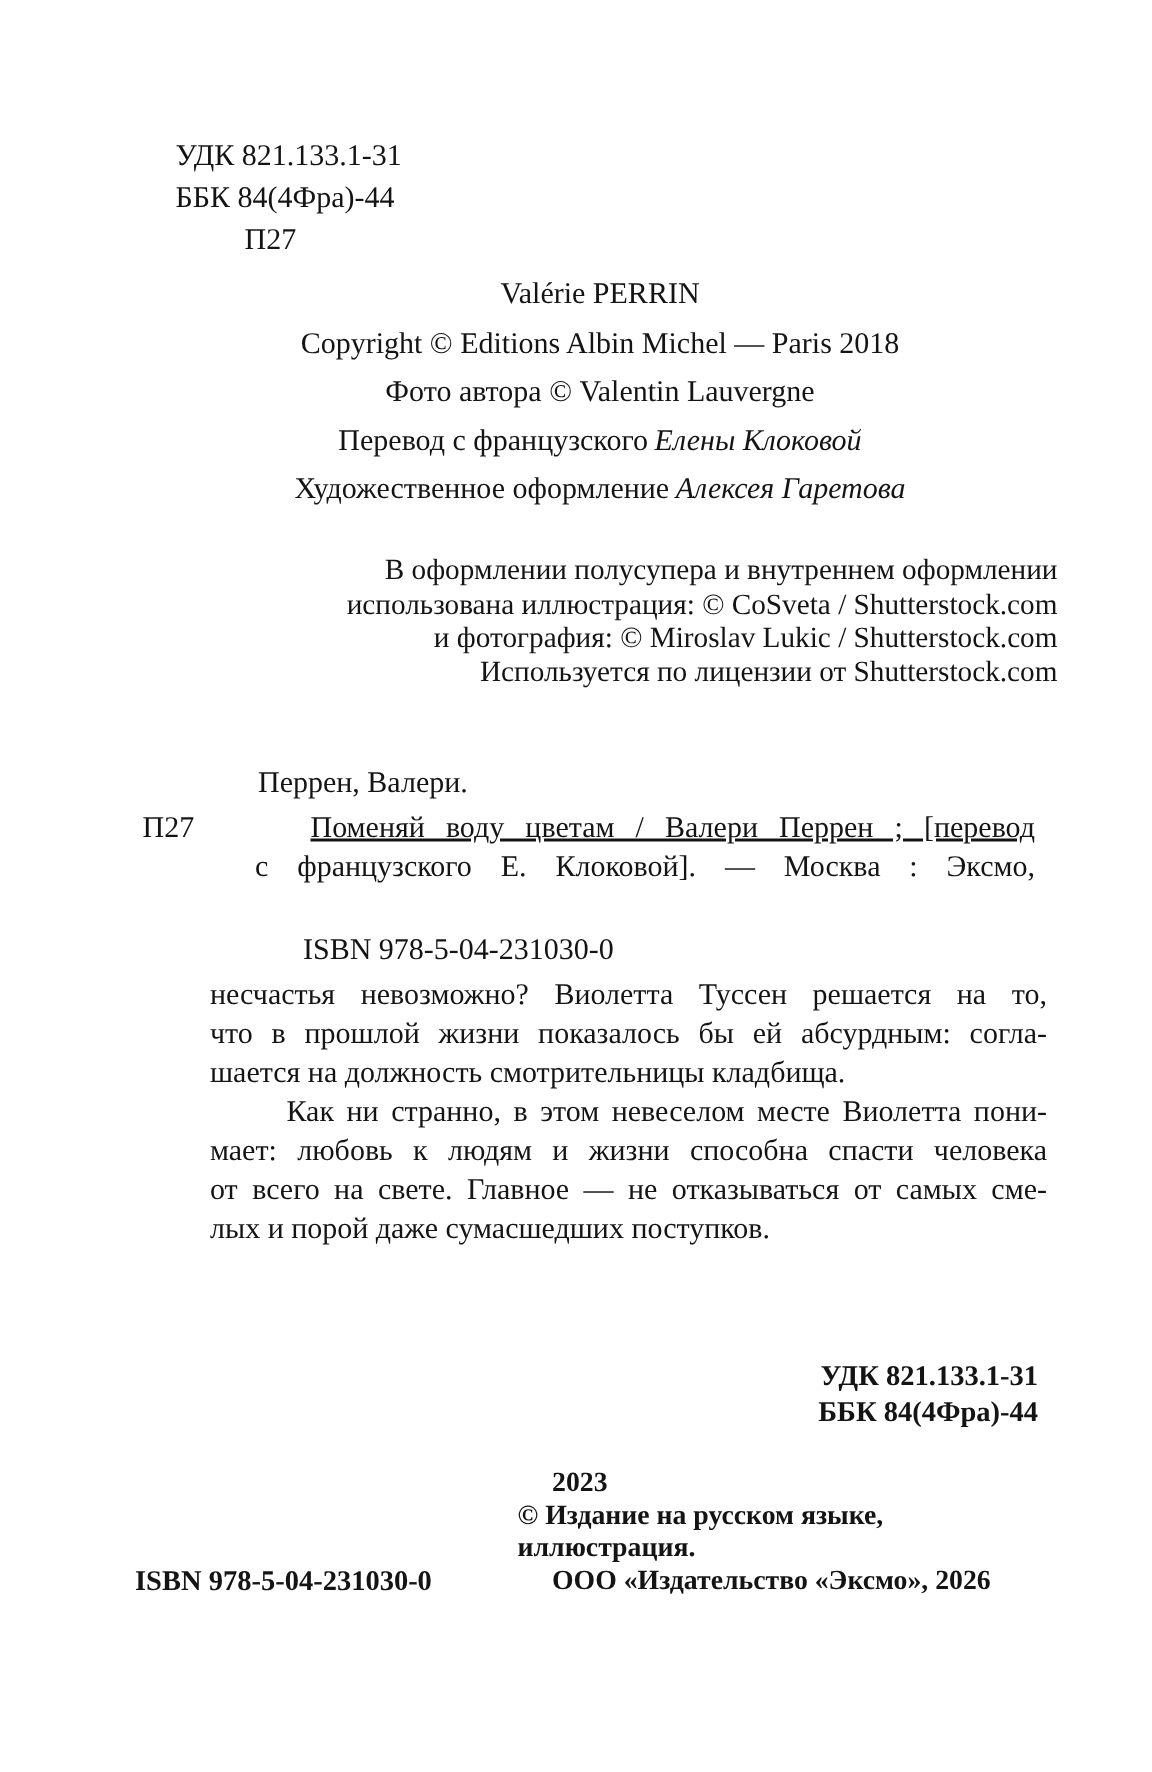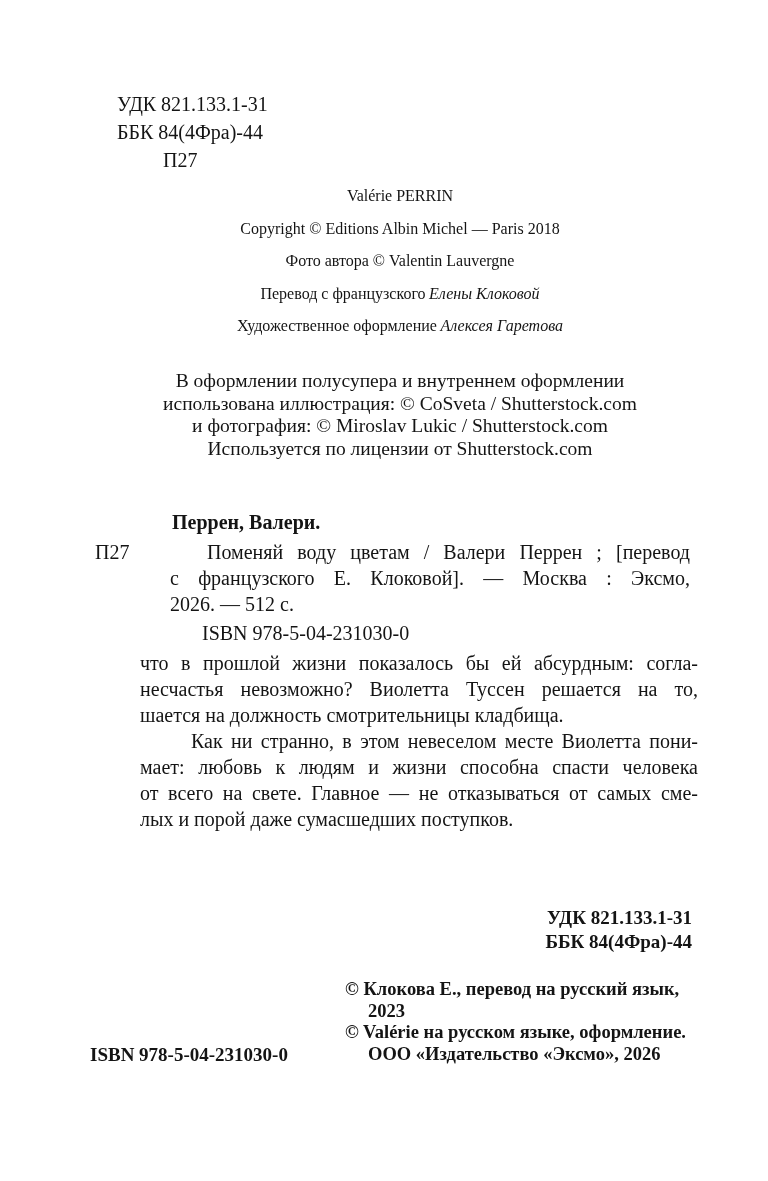"Valérie PERRIN" .title-block { font-size: 16px -> 20px }
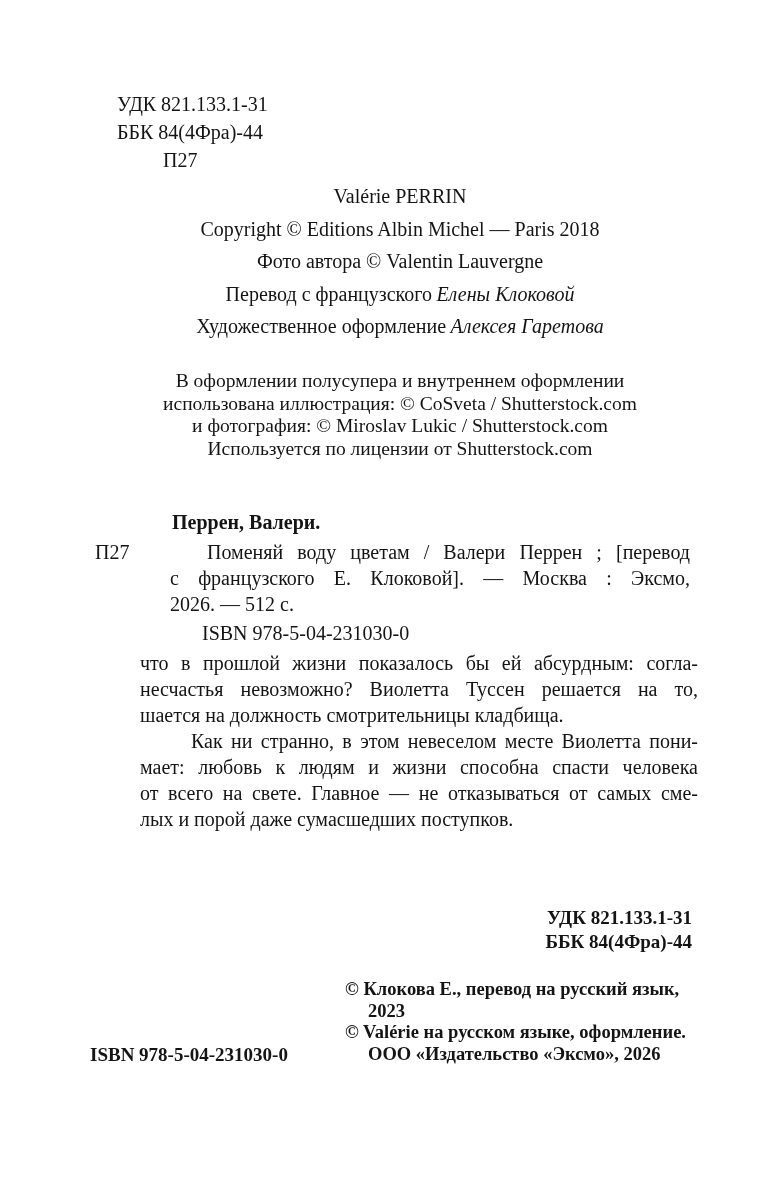"В оформлении полусупера и внутреннем" .license-block { text-align: center -> right }
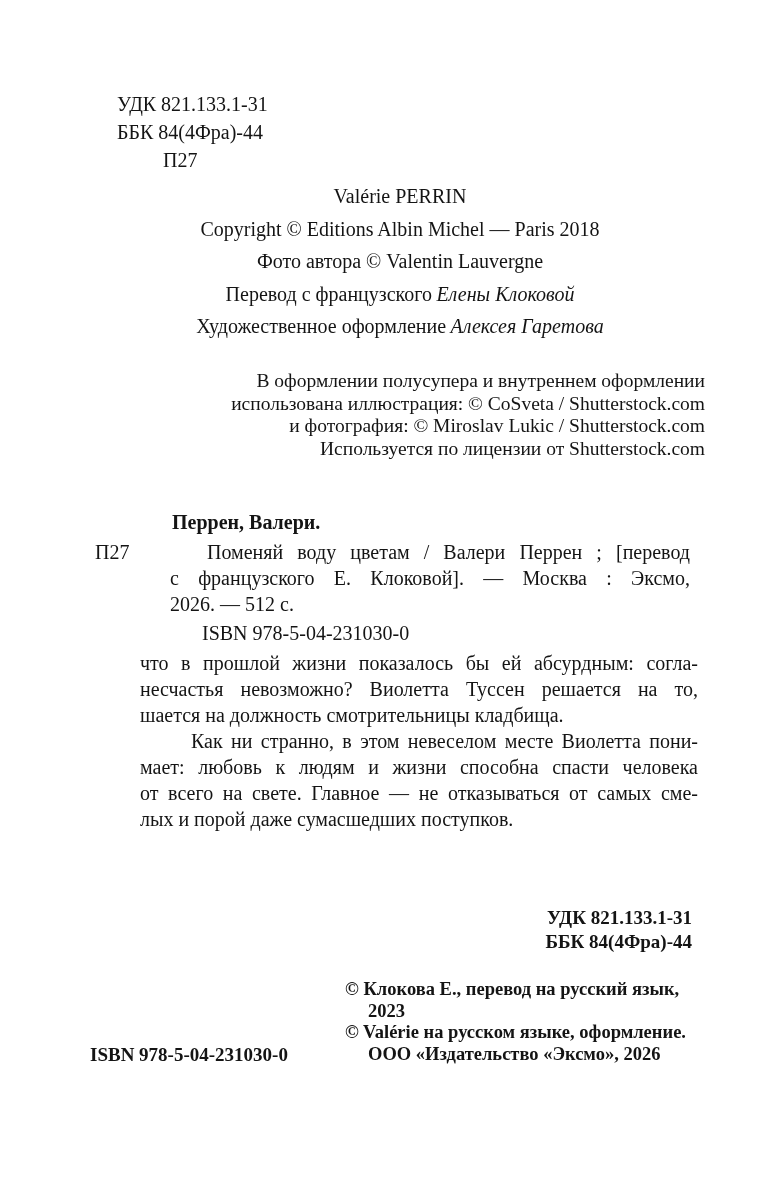"Перрен, Валери." .catalog-heading { font-weight: bold -> normal }
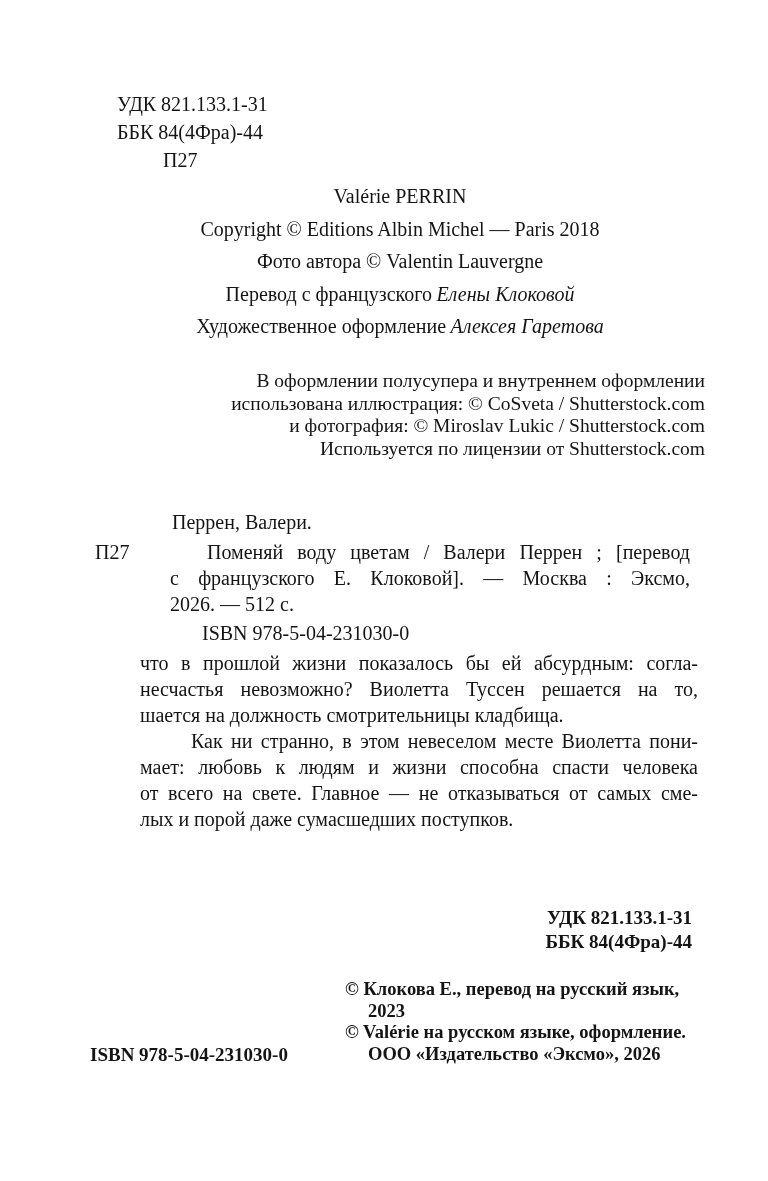"Поменяй воду цветам / Валери" .indent-entry { text-decoration: none -> underline }
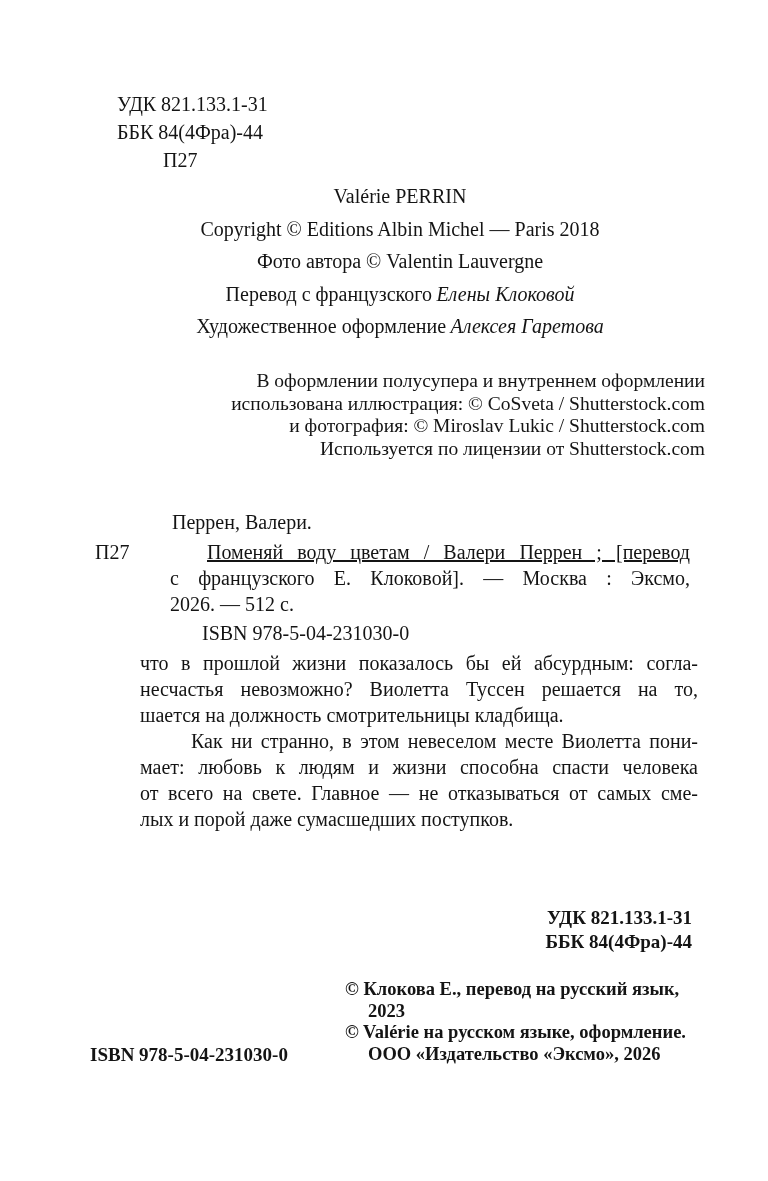"2026. — 512 с." div { html: <div>2026. — 512 с.</div> -> none }
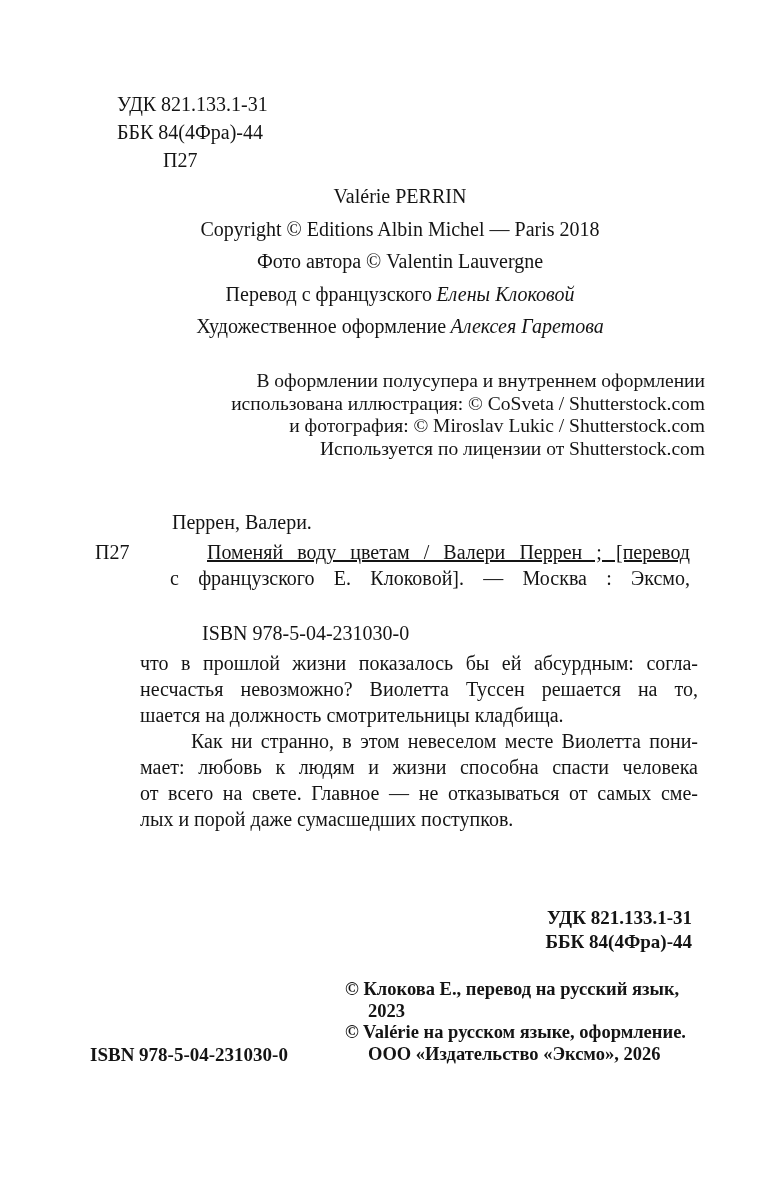"что в прошлой жизни показалось" div.jline { order: before "несчастья невозможно? Виолетта Туссен" -> after "несчастья невозможно? Виолетта Туссен" }
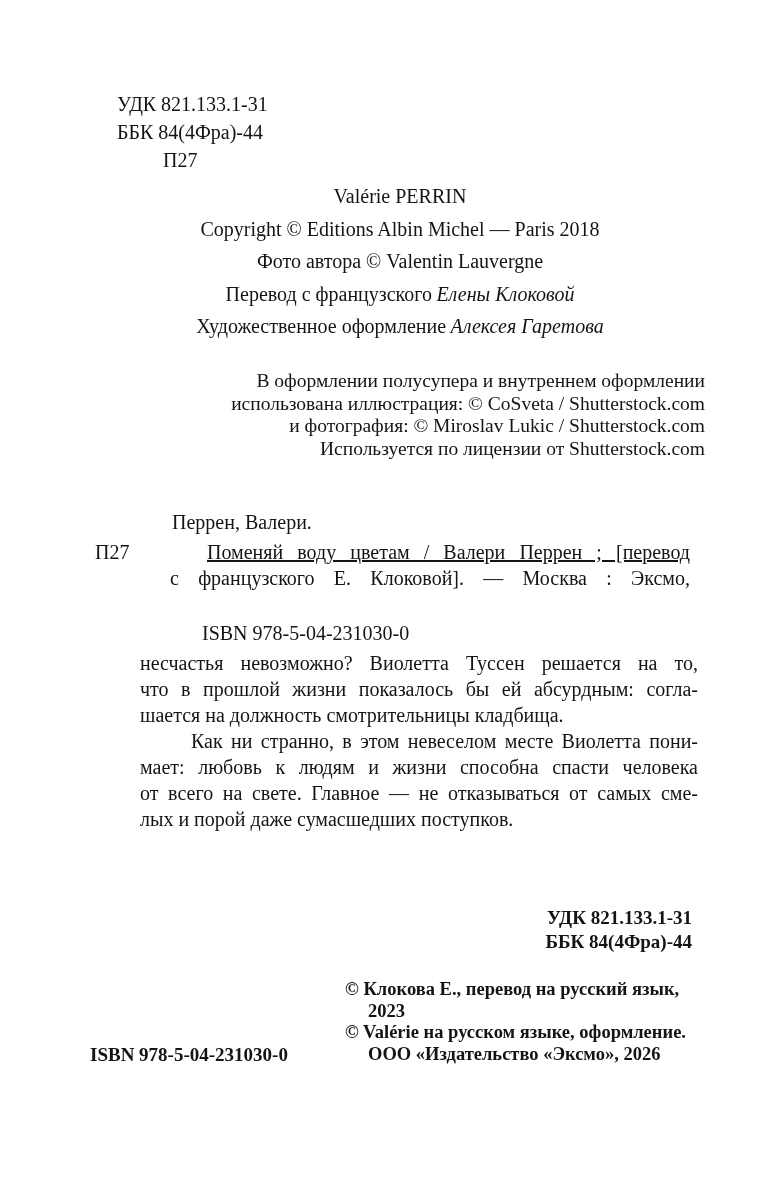"© Клокова Е., перевод на" div { html: <div>© Клокова Е., перевод на русский язык,</div> -> none }
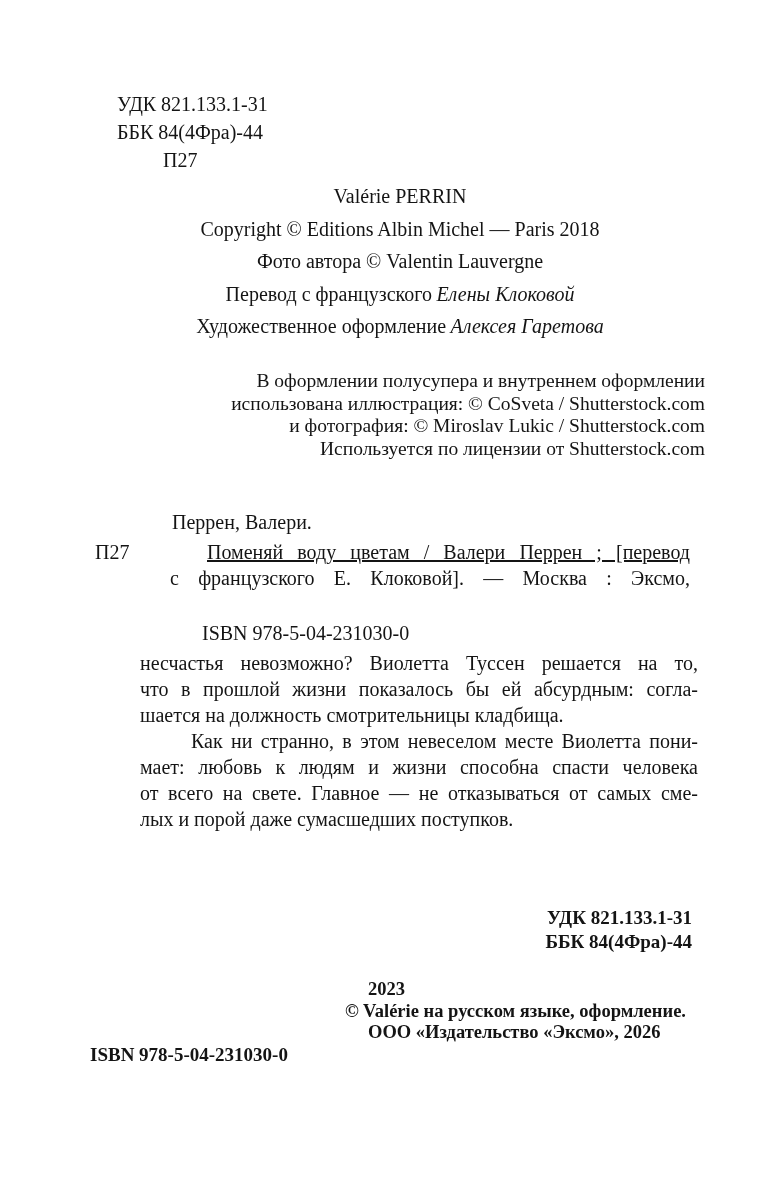"© Valérie на русском языке," div { text: Valérie на русском языке, оформление -> Издание на русском языке, иллюстрация }
